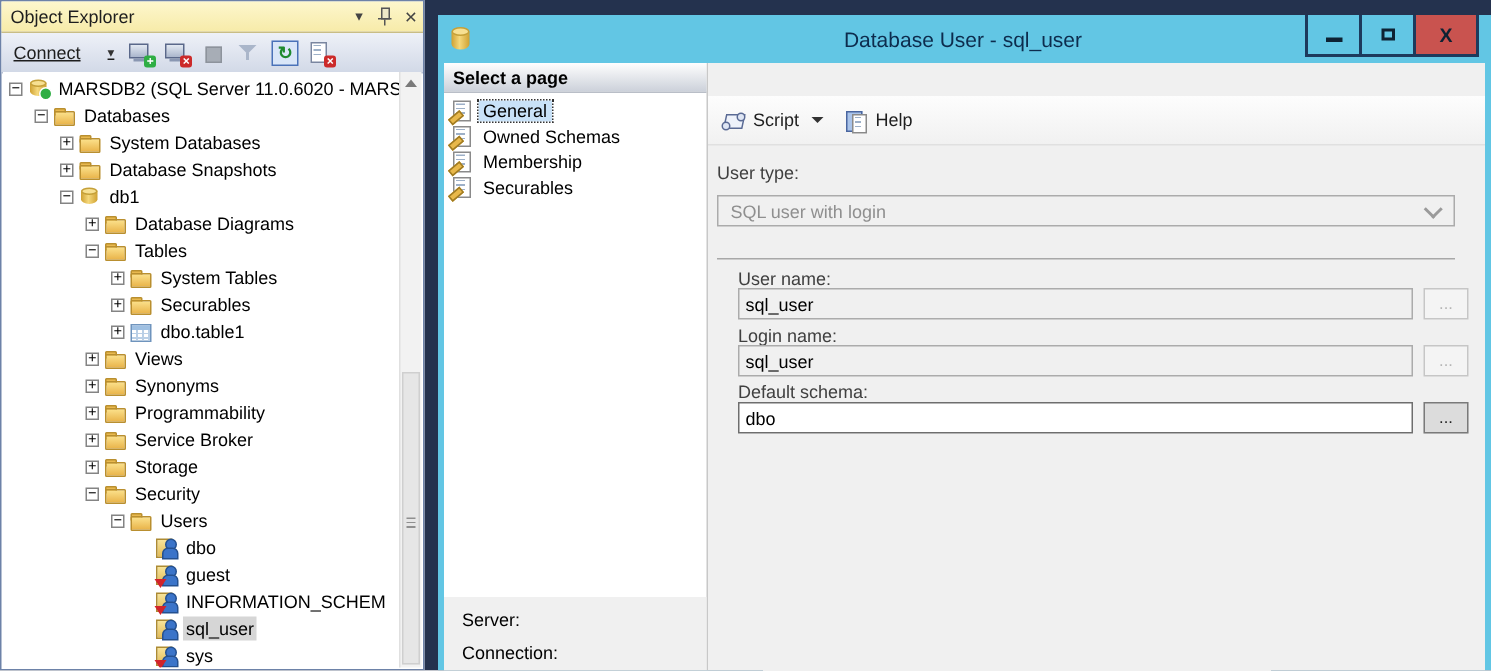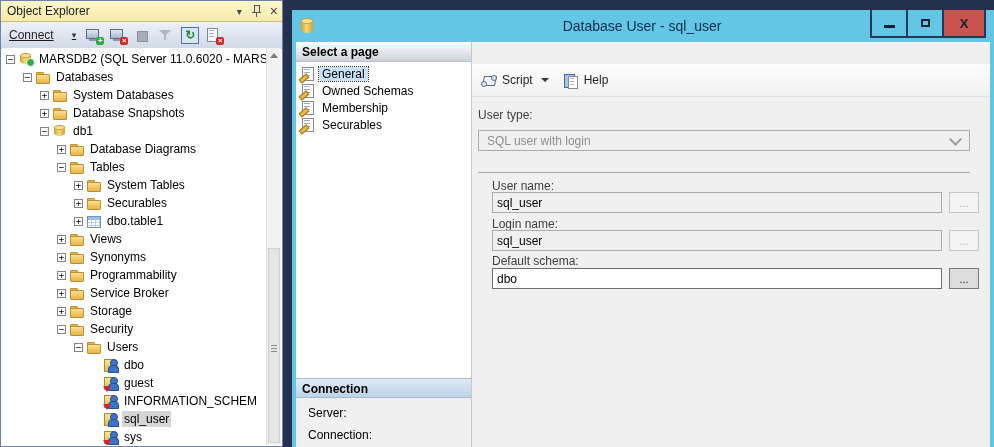"Connection" div.conn-header { html: <div>Connection</div> -> none }
